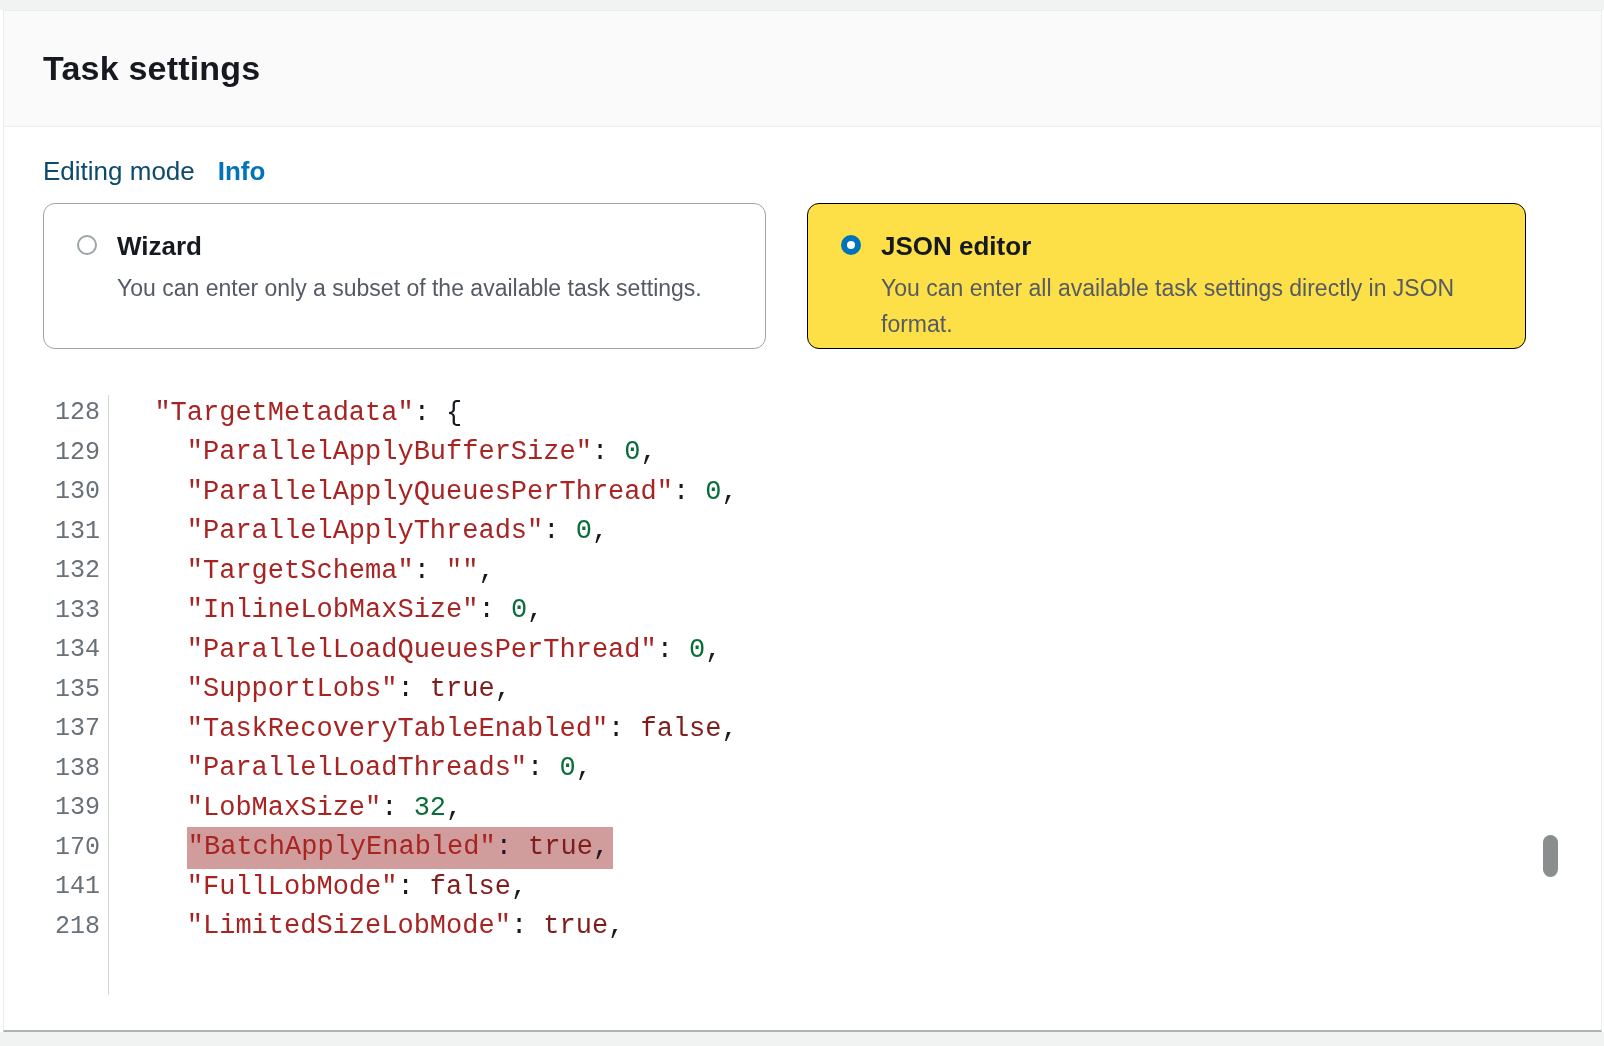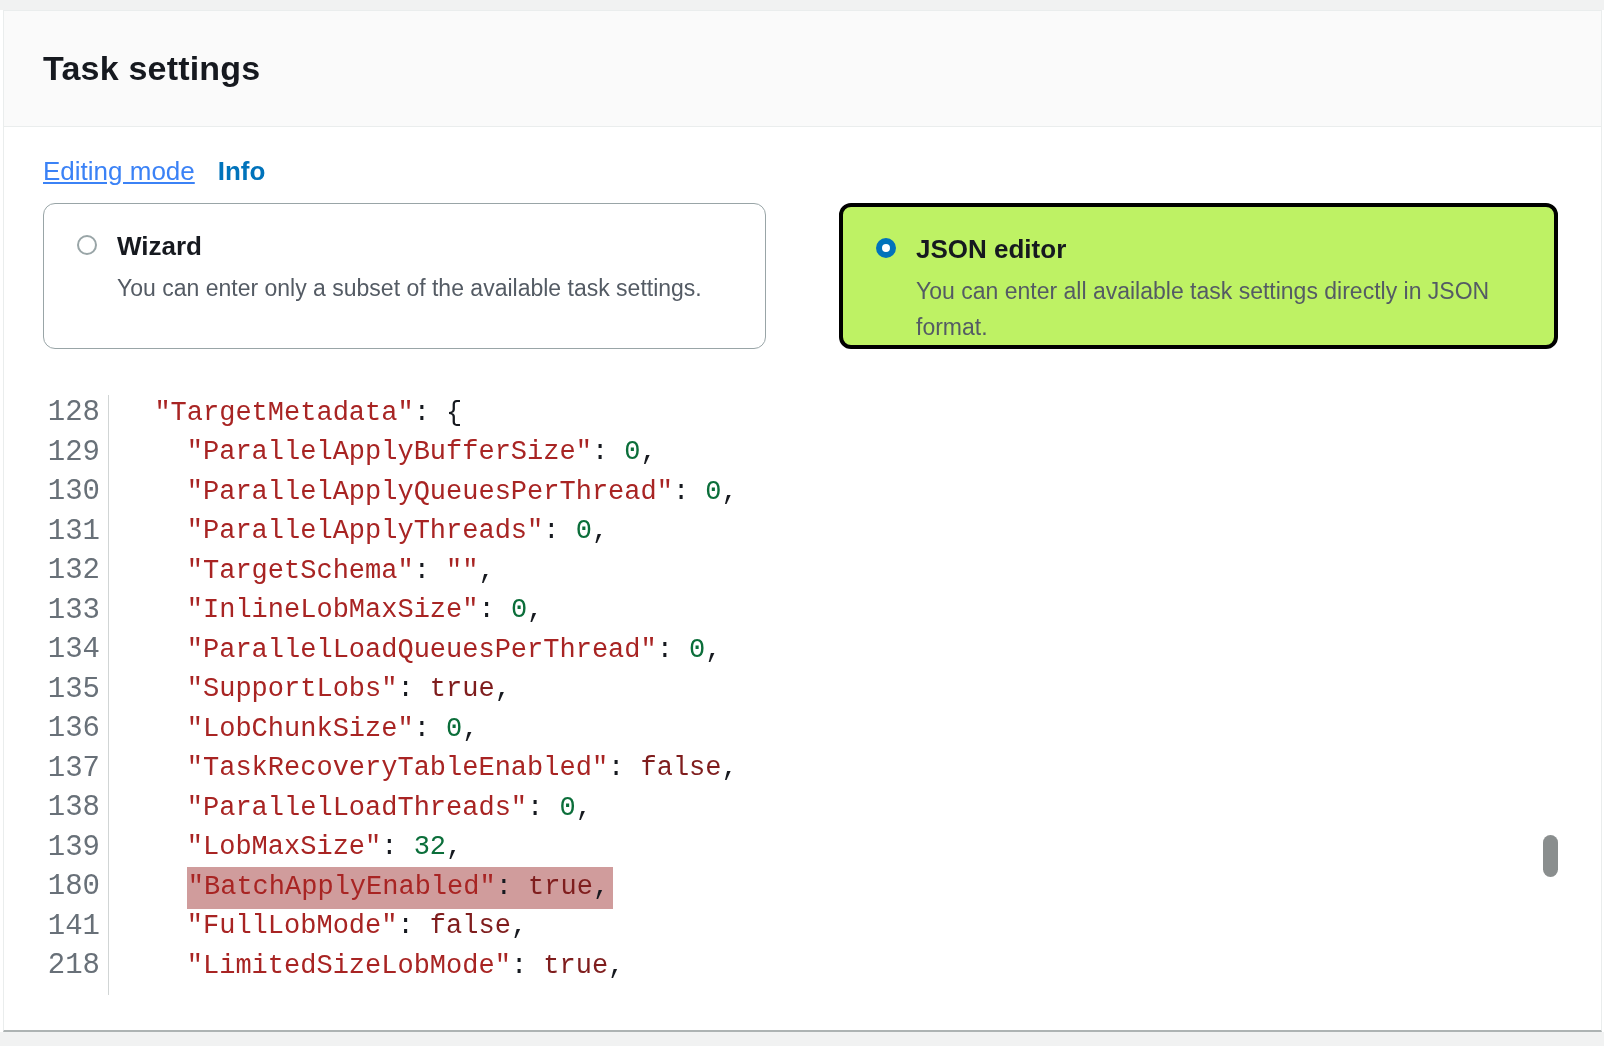"Editing mode" .editing-label { color: #3b82f6 -> #0c4a6e; text-decoration: underline -> none }
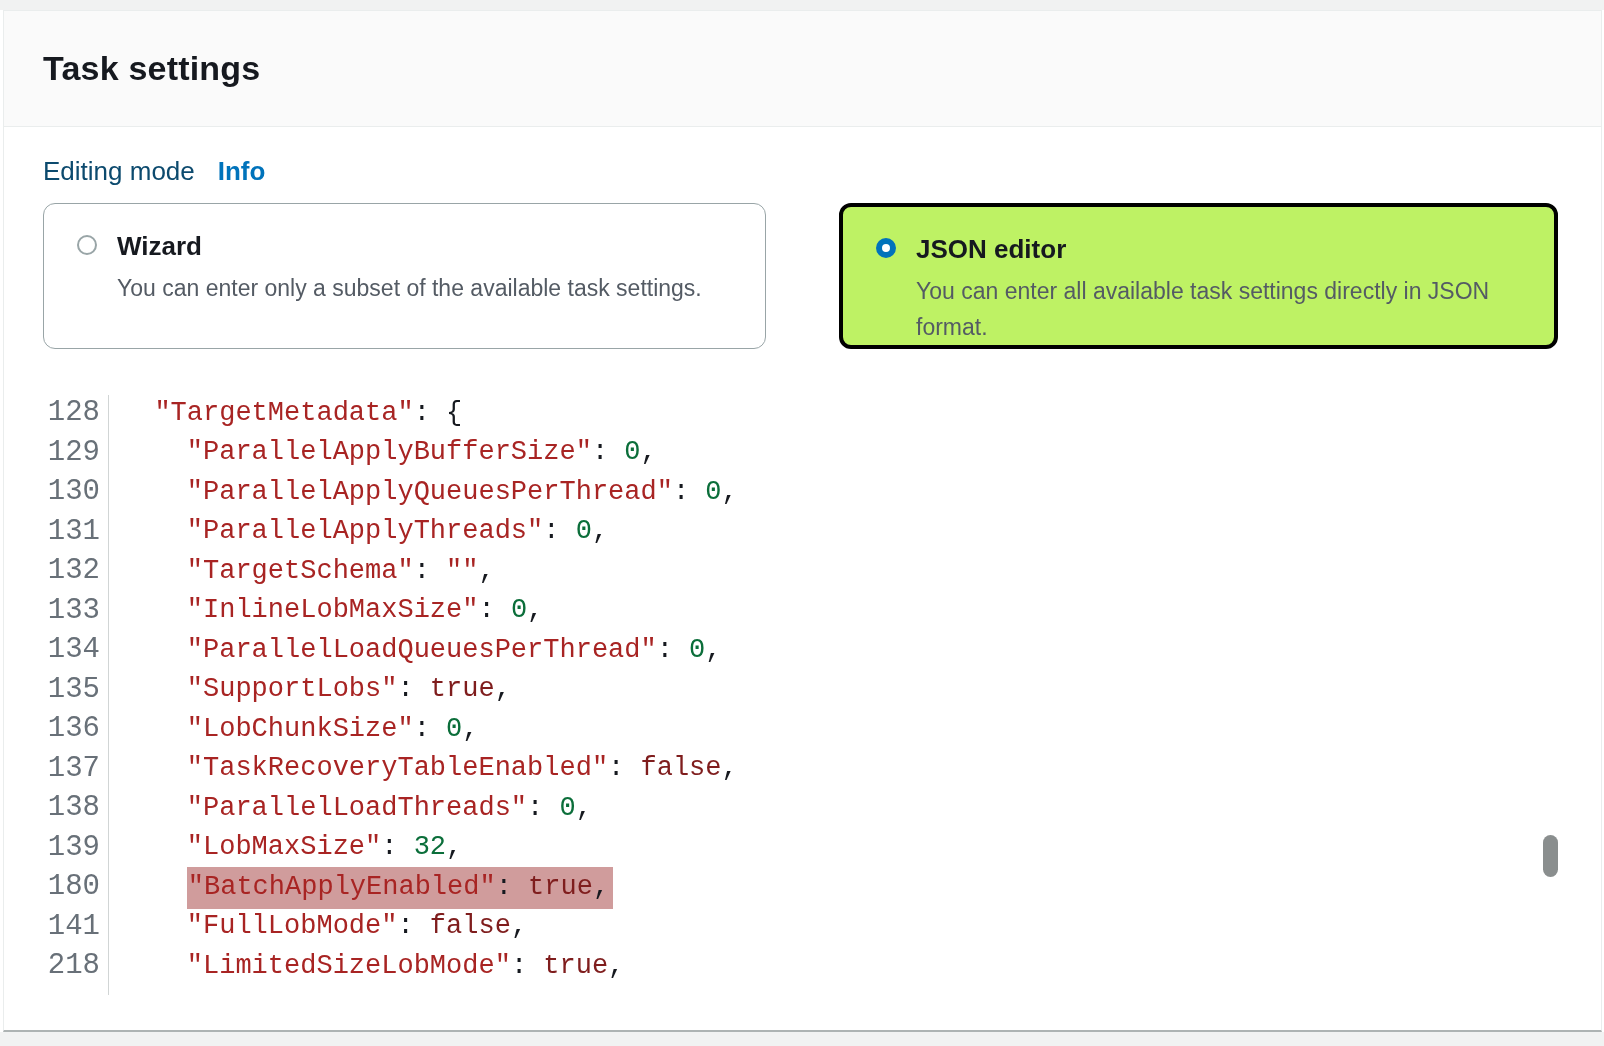"JSON editor" .tile.selected { background: #bef264 -> #fde047; border: 4px solid #000000 -> 1px solid #000000; margin-left: 32px -> none }
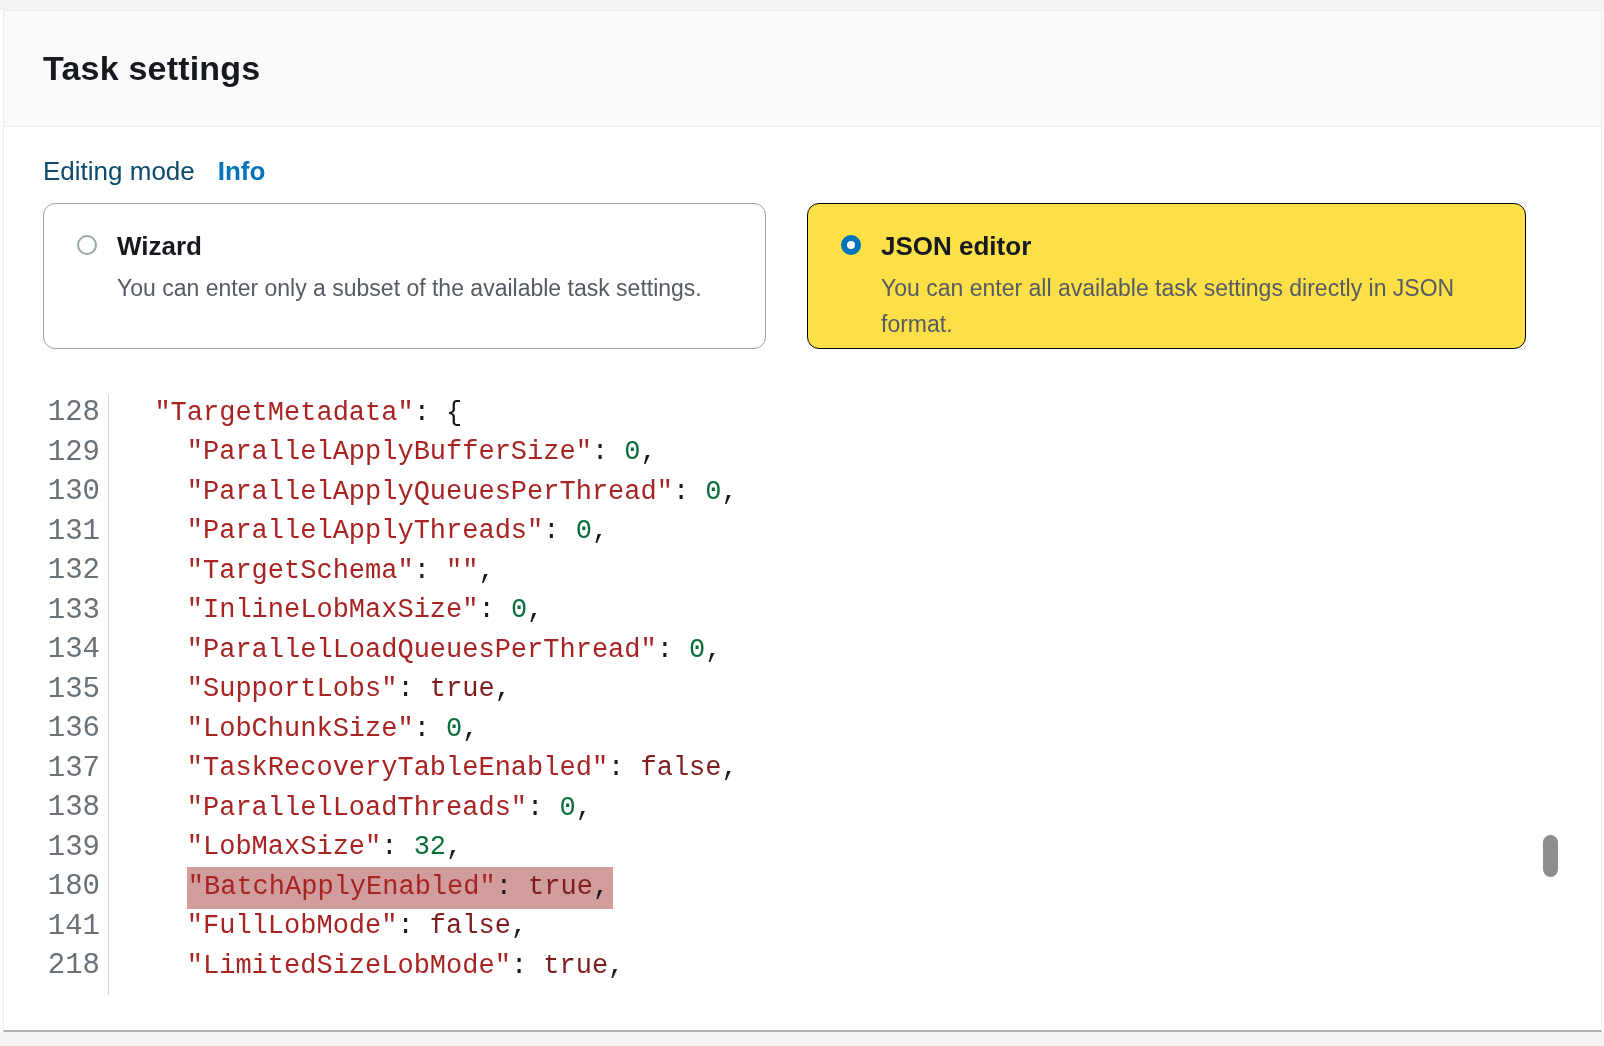"128" .line-number { font-size: 29px -> 25px }
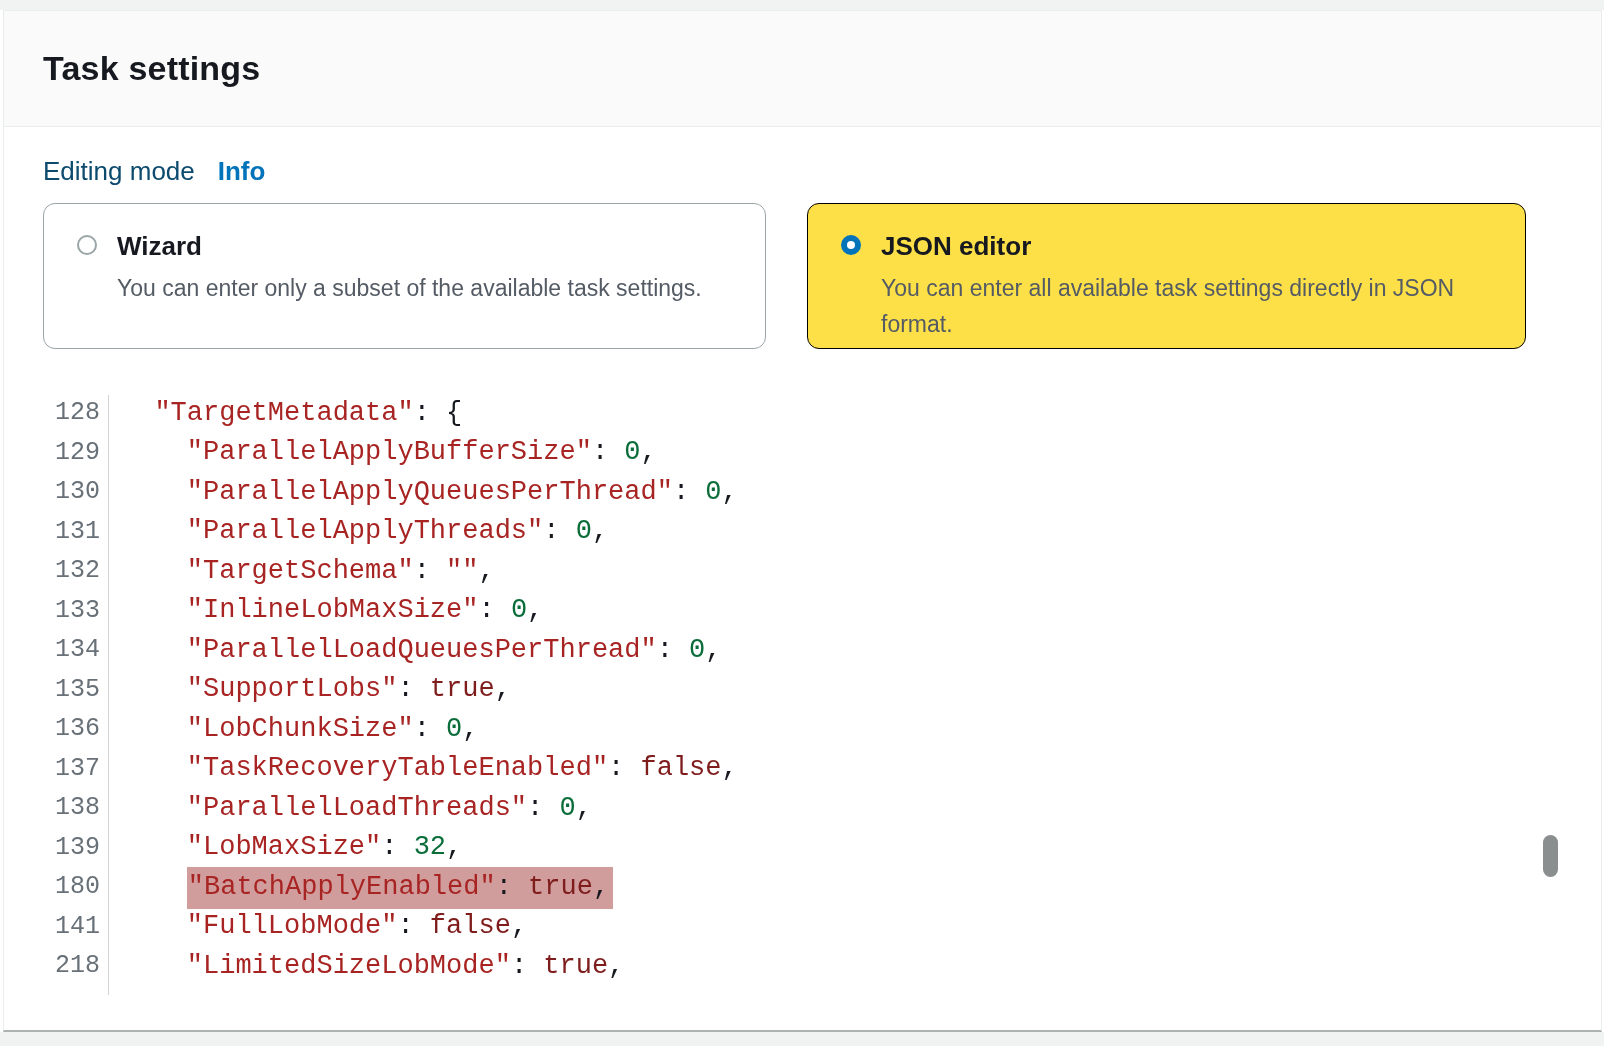"136" div.code-line { html: <div><span>136</span><span><span> </span><span>"LobChunkSize"</span><span>: </span><span>0</span><span>,</span></span></div> -> none }
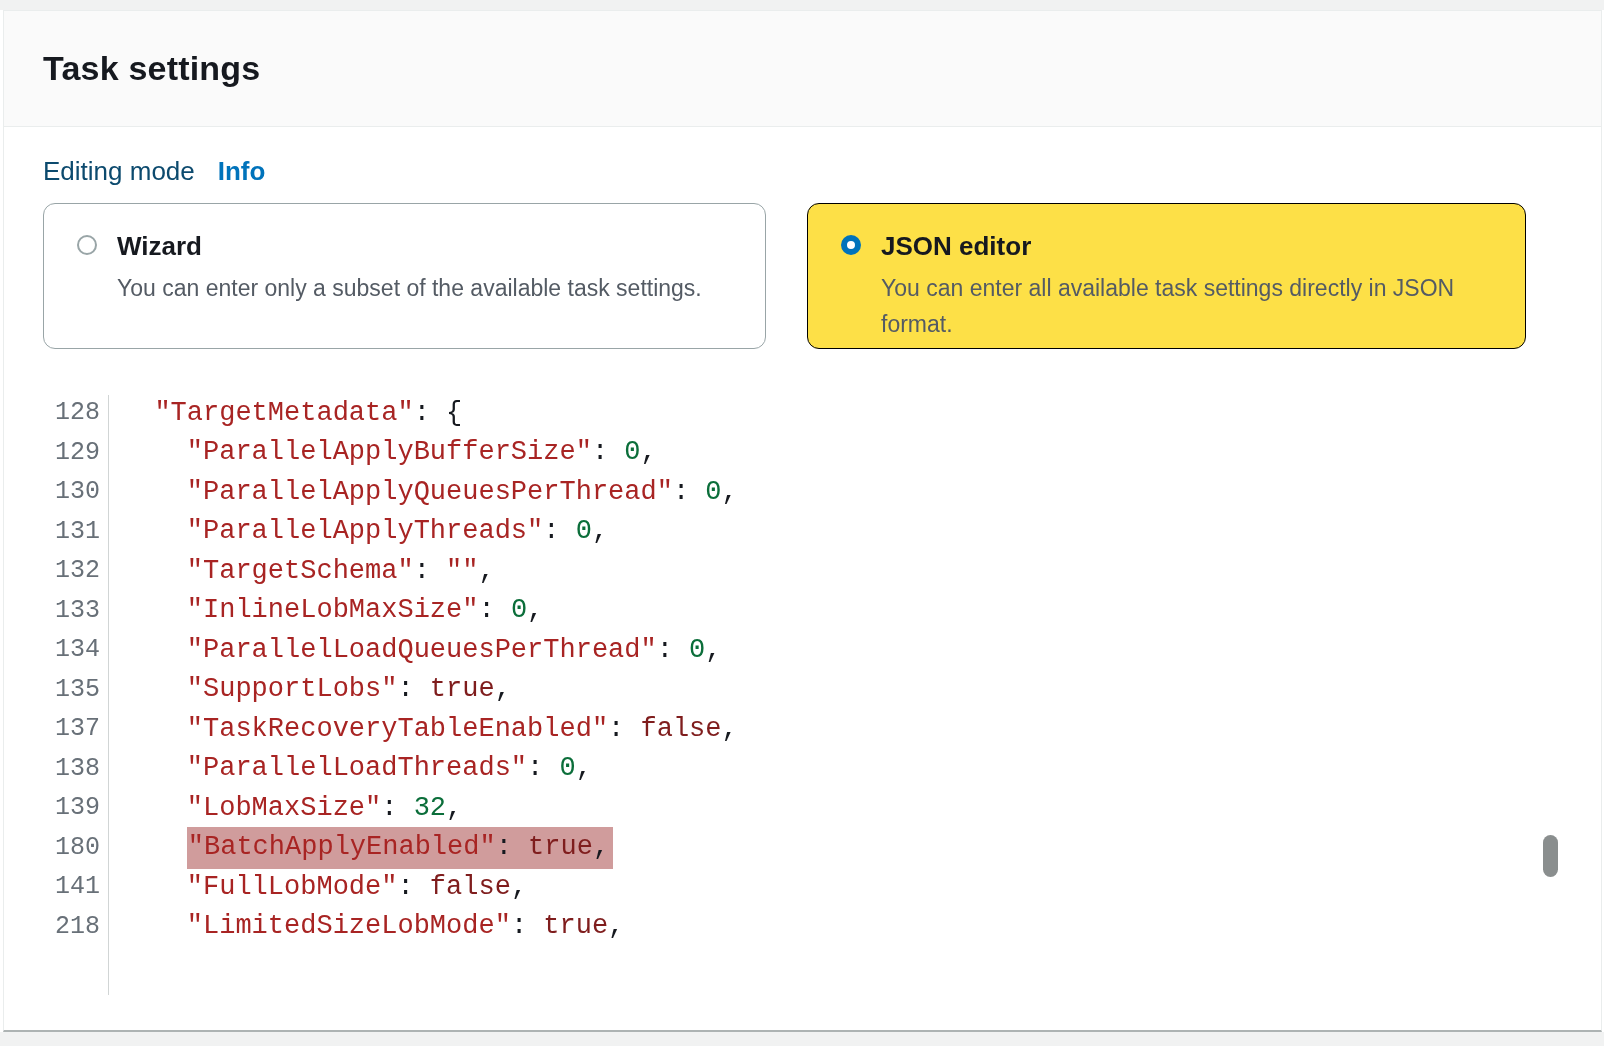"180" span.line-number { text: 180 -> 170 }
